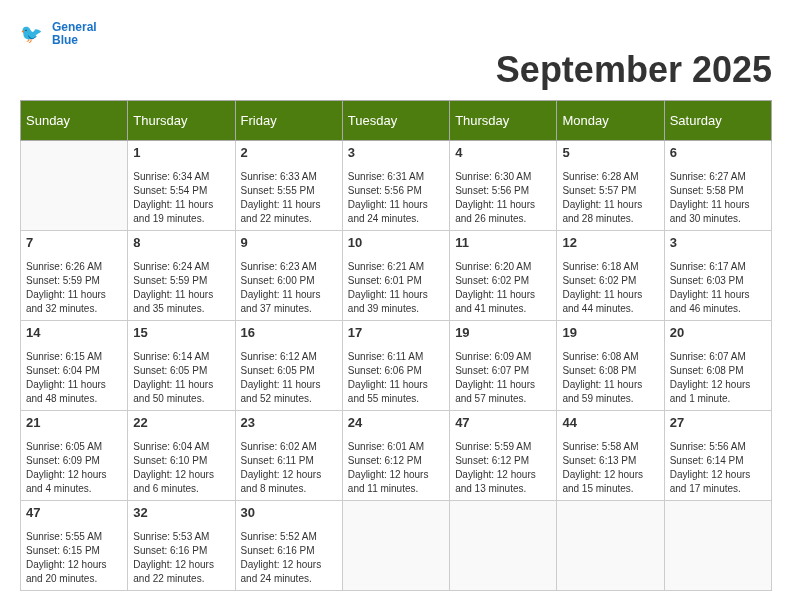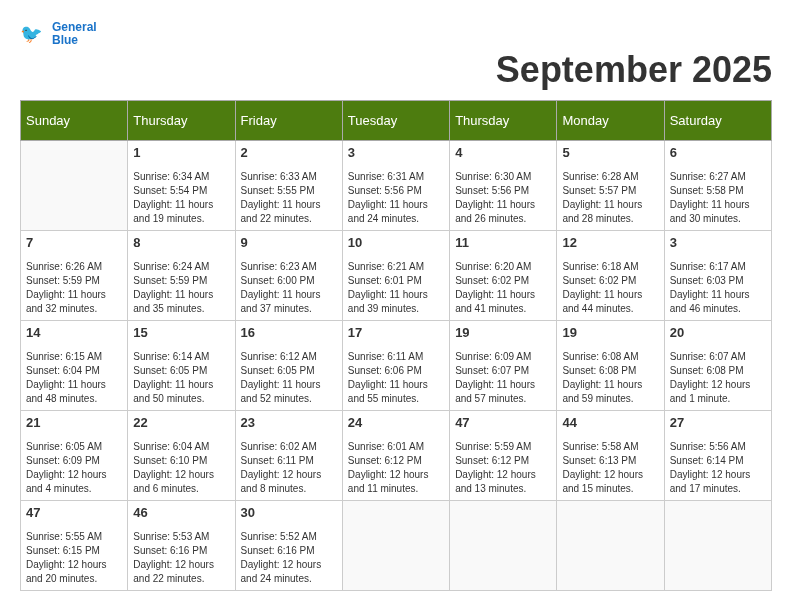"46" div.day-num { text: 46 -> 32 }
